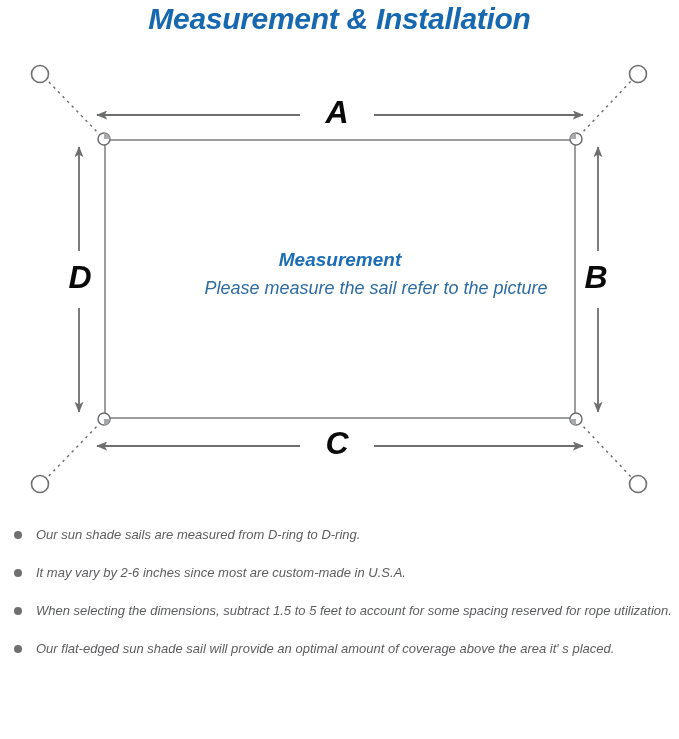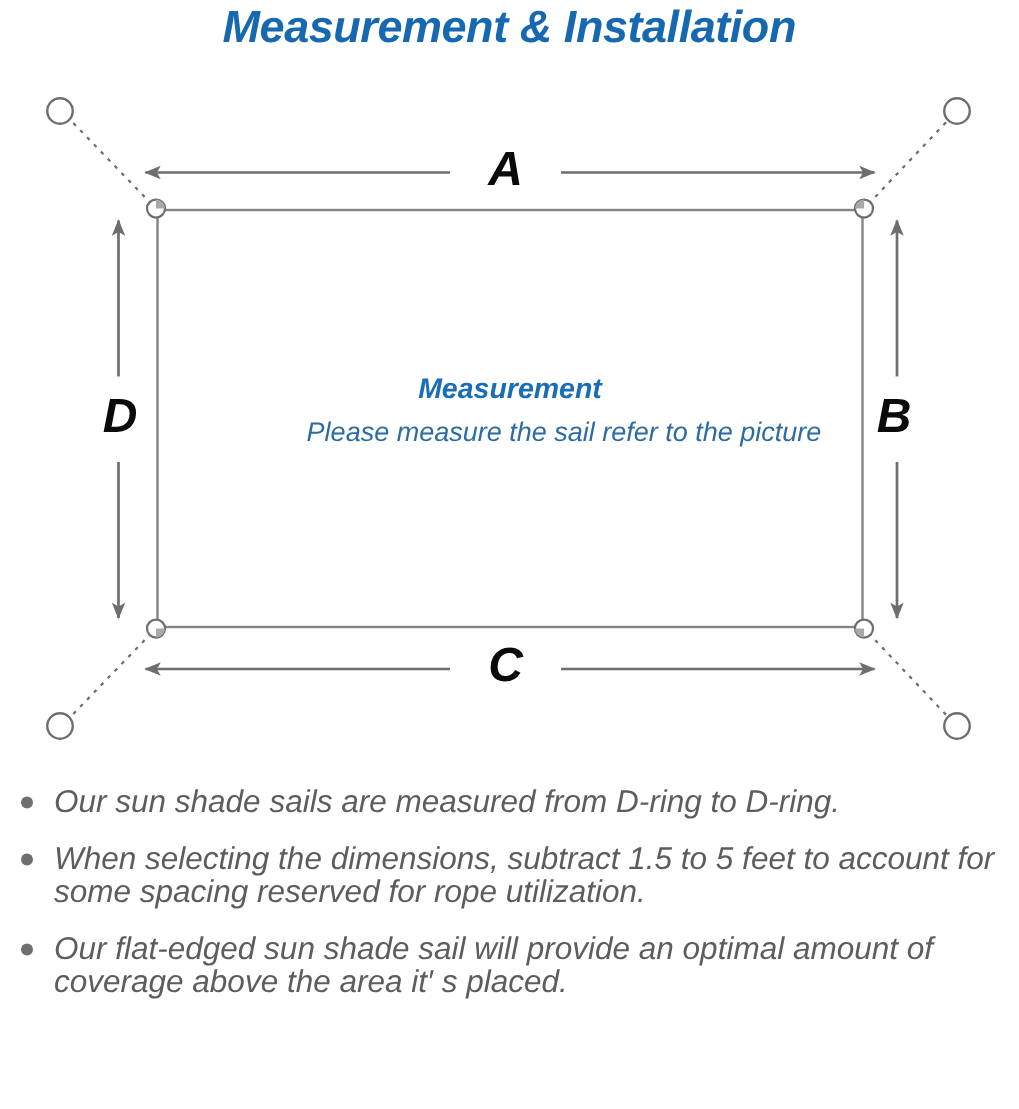"Our sun shade sails are" .note-item { font-size: 21px -> 13px }
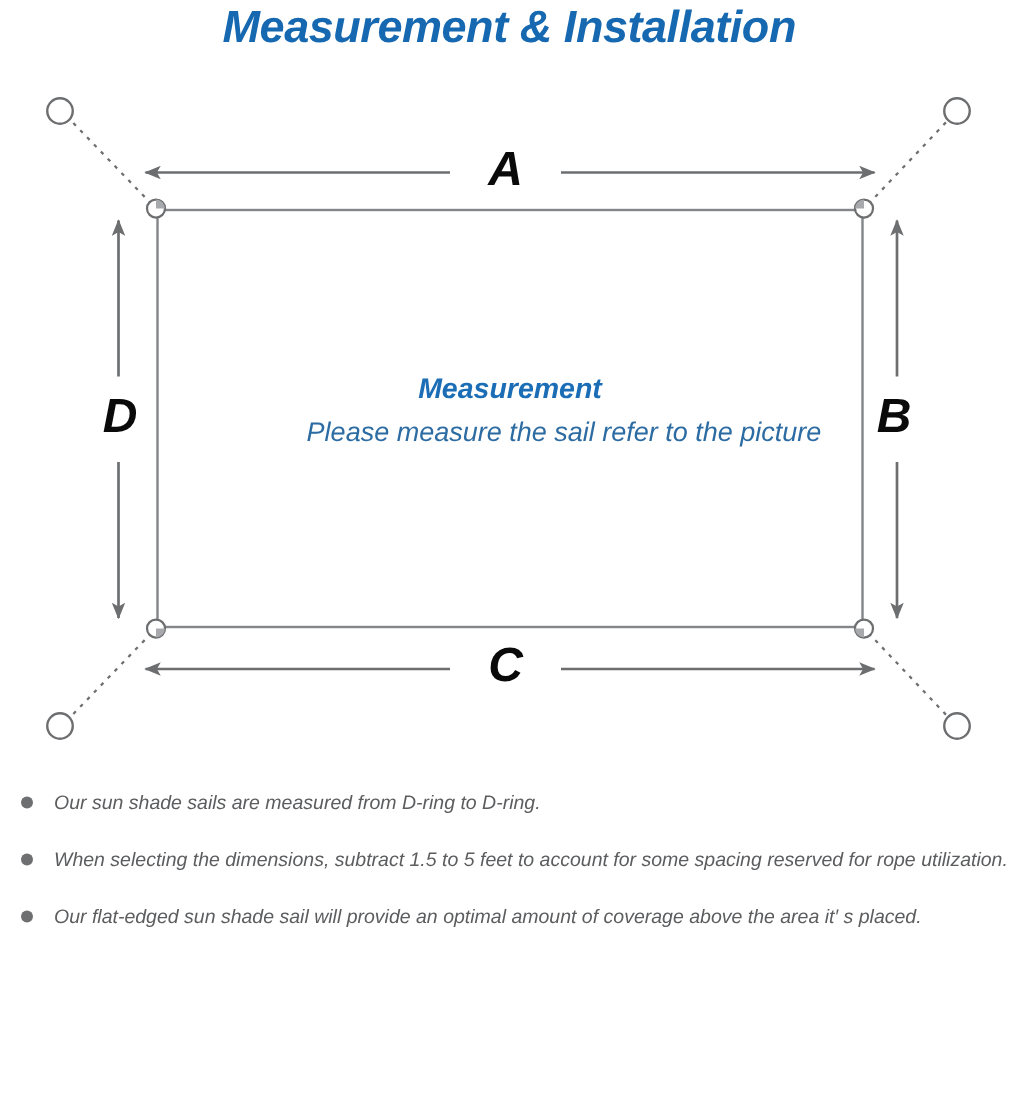"It may vary by 2-6" div.note-item { html: none -> <div> <span></span> <span>It may vary by 2-6 inches since most are custom-made in U.S.A.</span> </div> }
